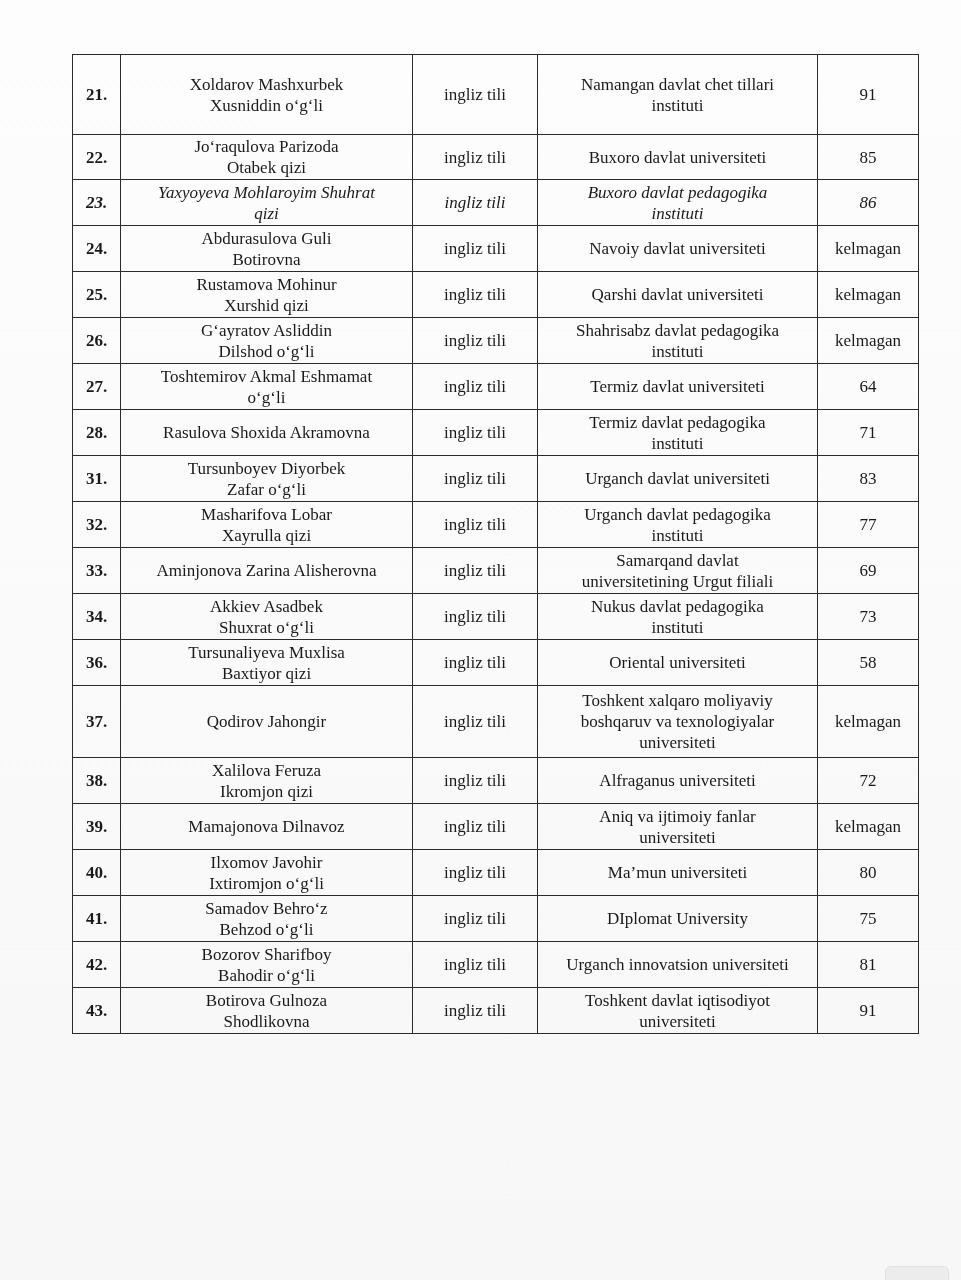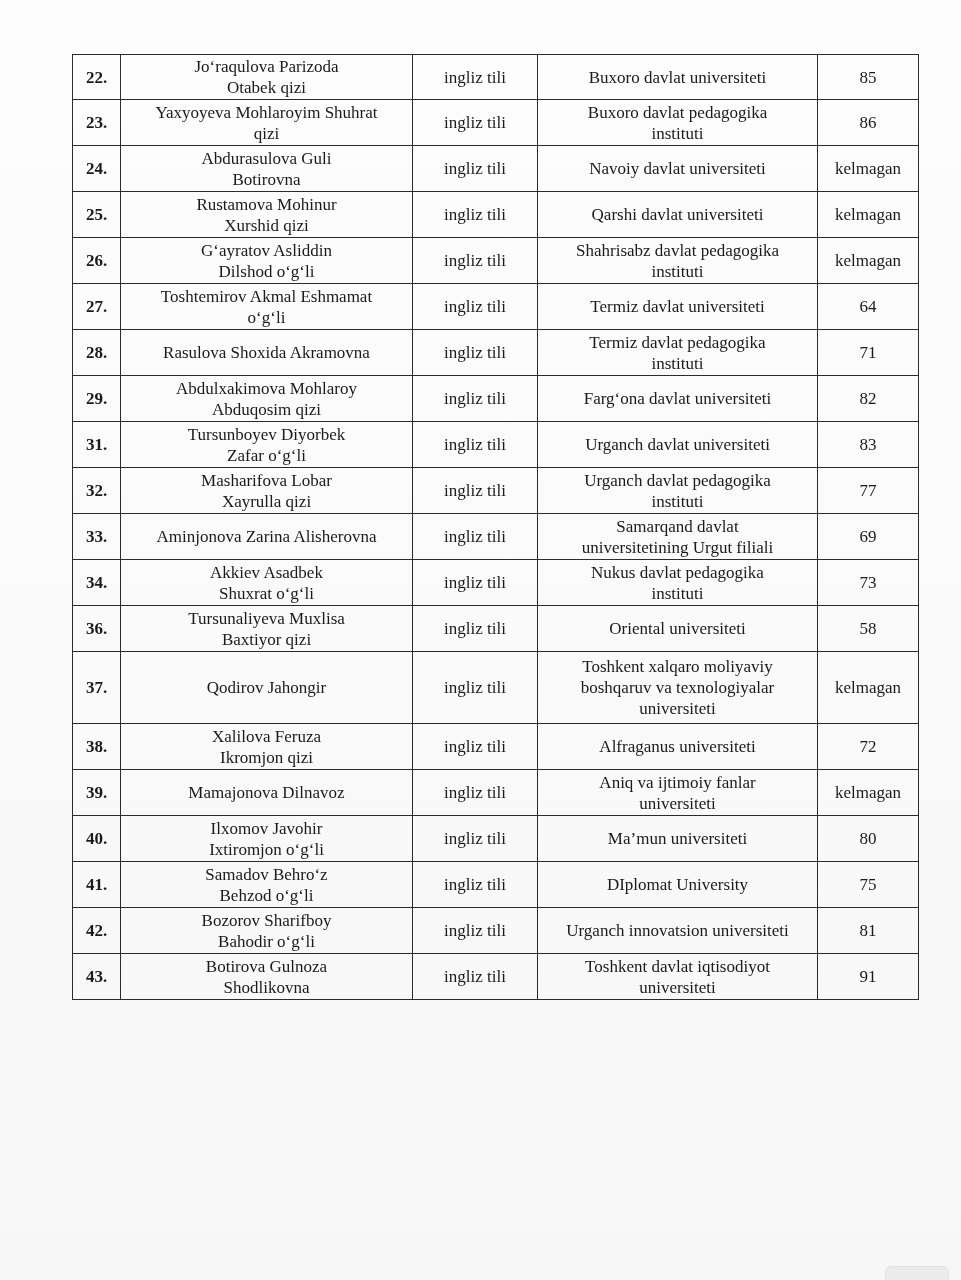"21." tr { html: none -> <tr> <td>21.</td> <td><span>Xoldarov Mashxurbek</span><br><span>Xusniddin o‘g‘li</span></td> <td>ingliz tili</td> <td><span>Namangan davlat chet tillari</span><br><span>instituti</span></td> <td>91</td> </tr> }
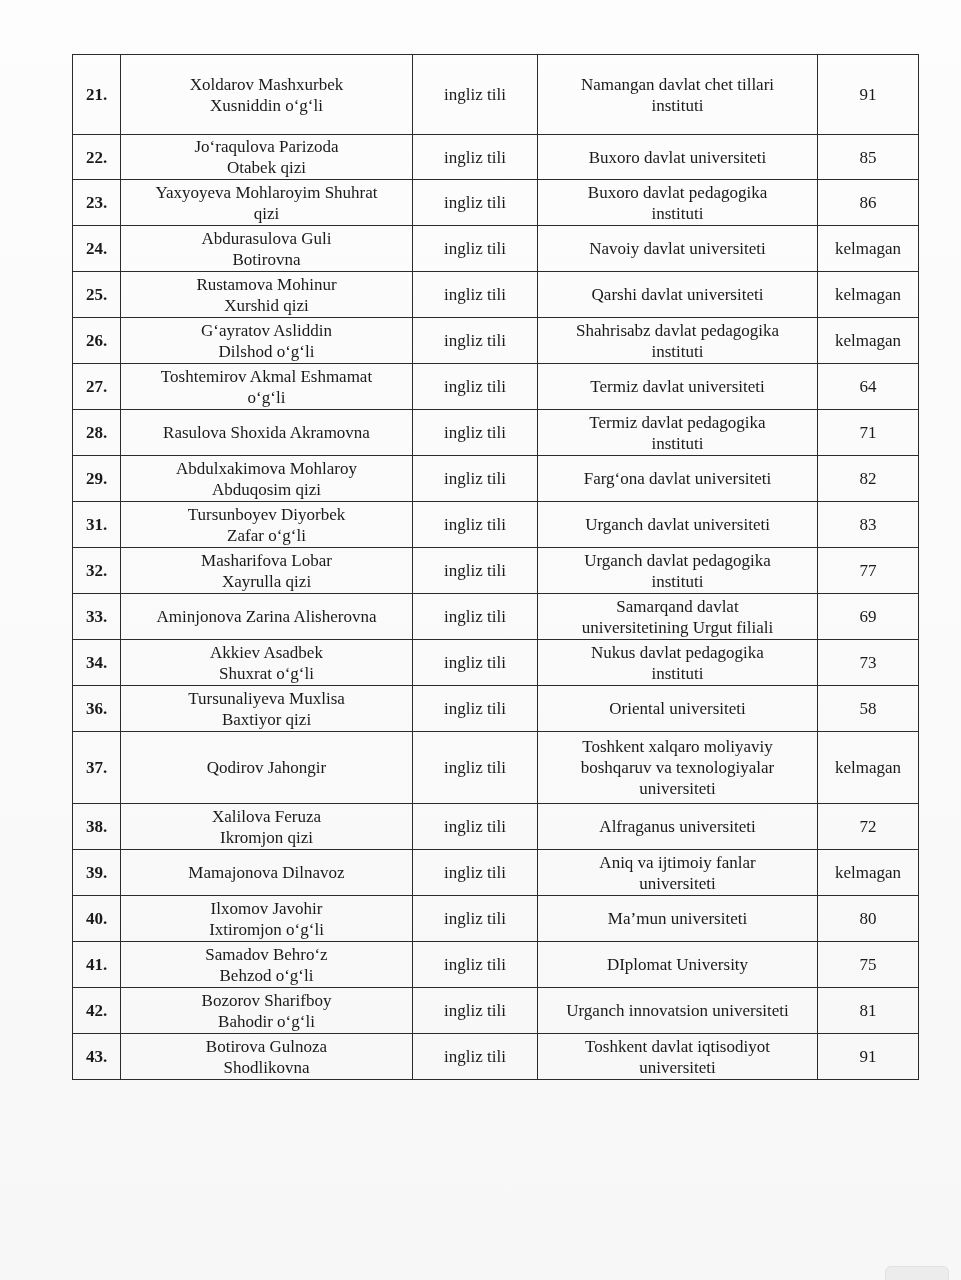"23." tr { font-style: none -> italic }
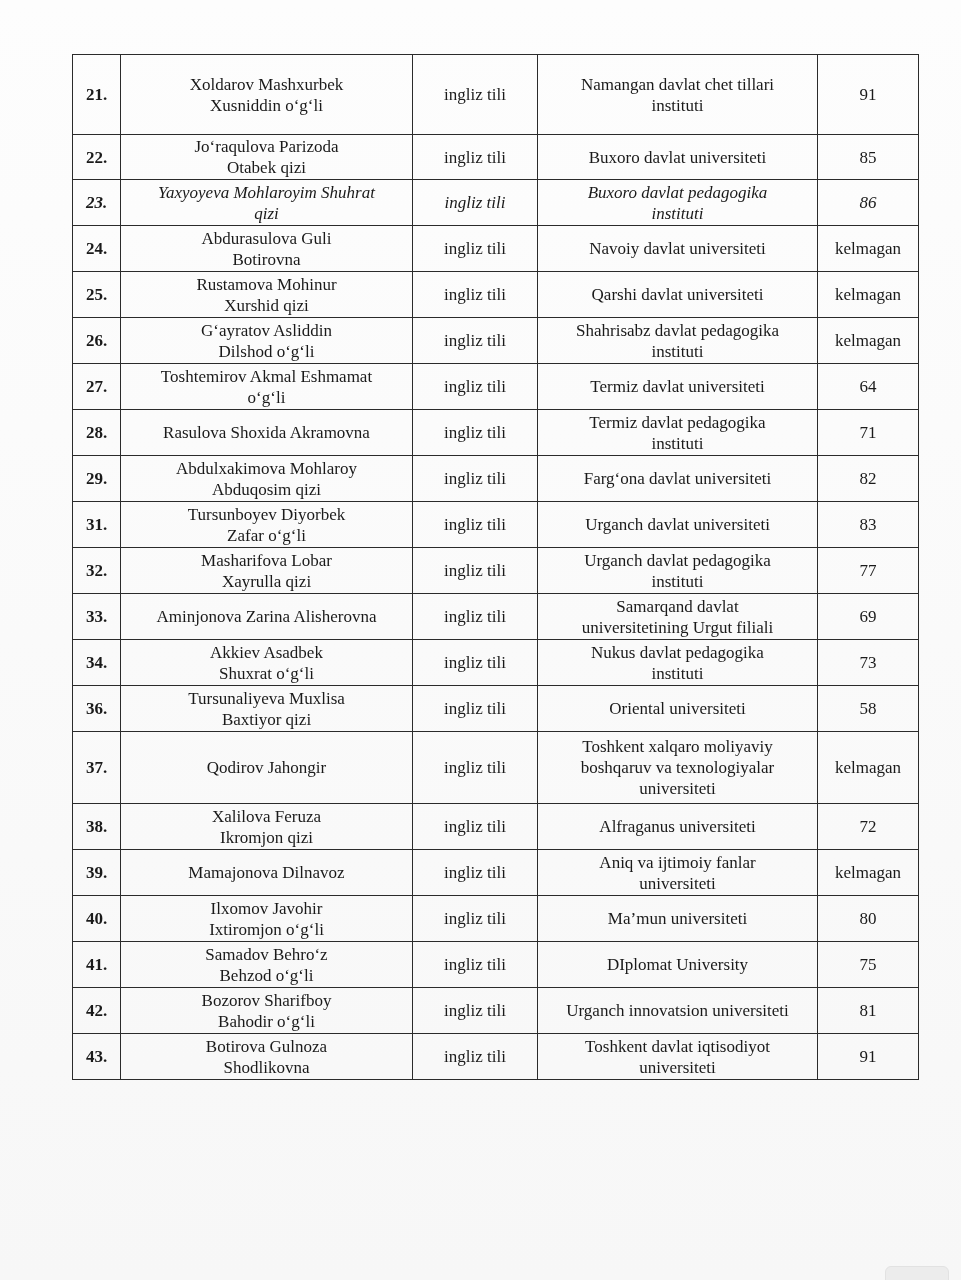"29." tr { html: <tr> <td>29.</td> <td><span>Abdulxakimova Mohlaroy</span><br><span>Abduqosim qizi</span></td> <td>ingliz tili</td> <td><span>Farg‘ona davlat universiteti</span></td> <td>82</td> </tr> -> none }
